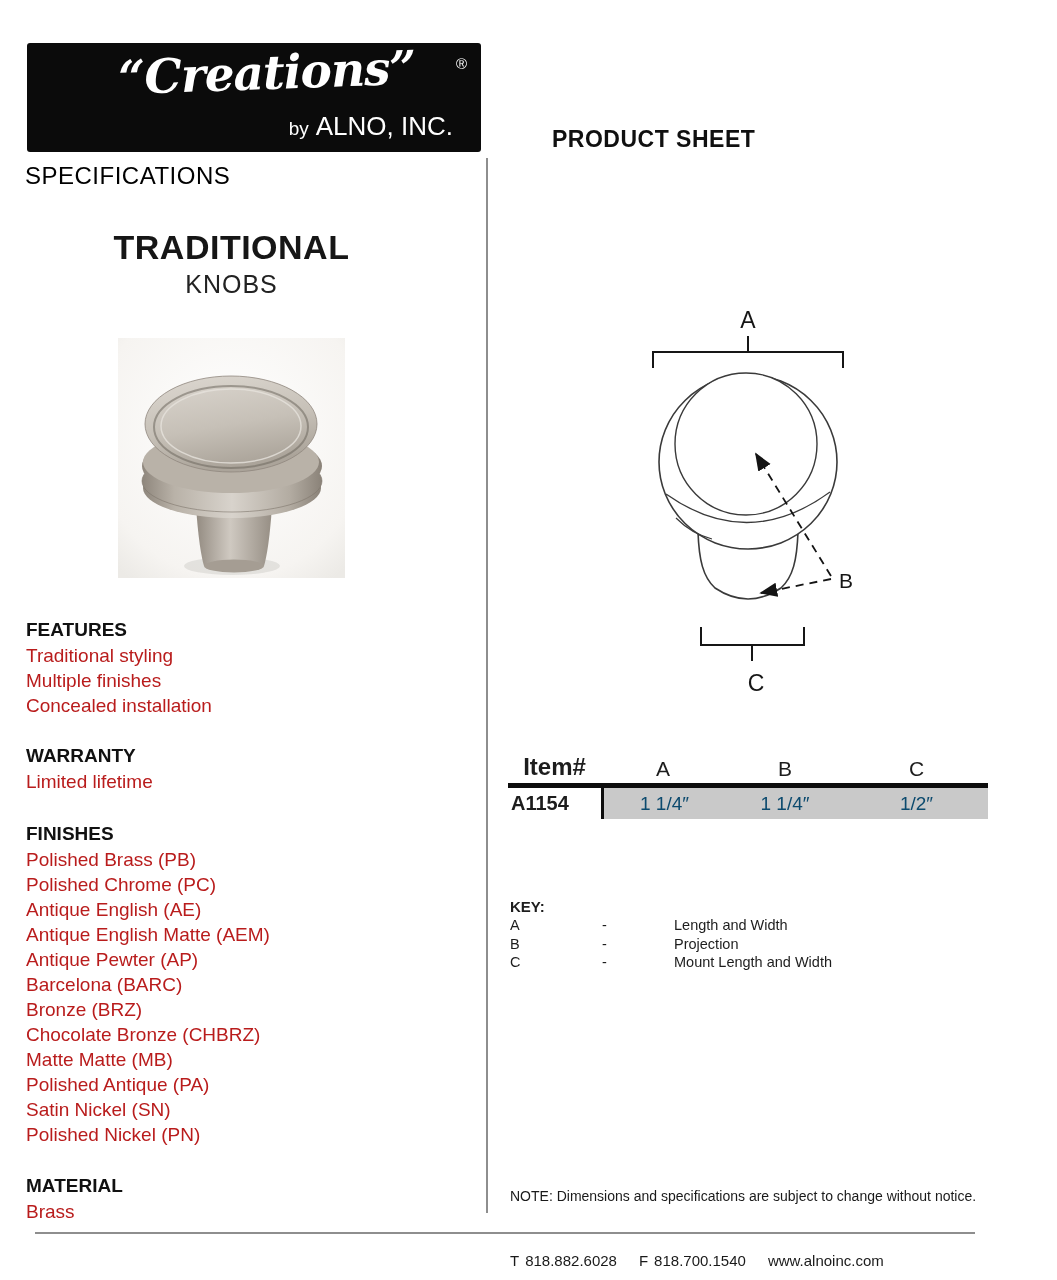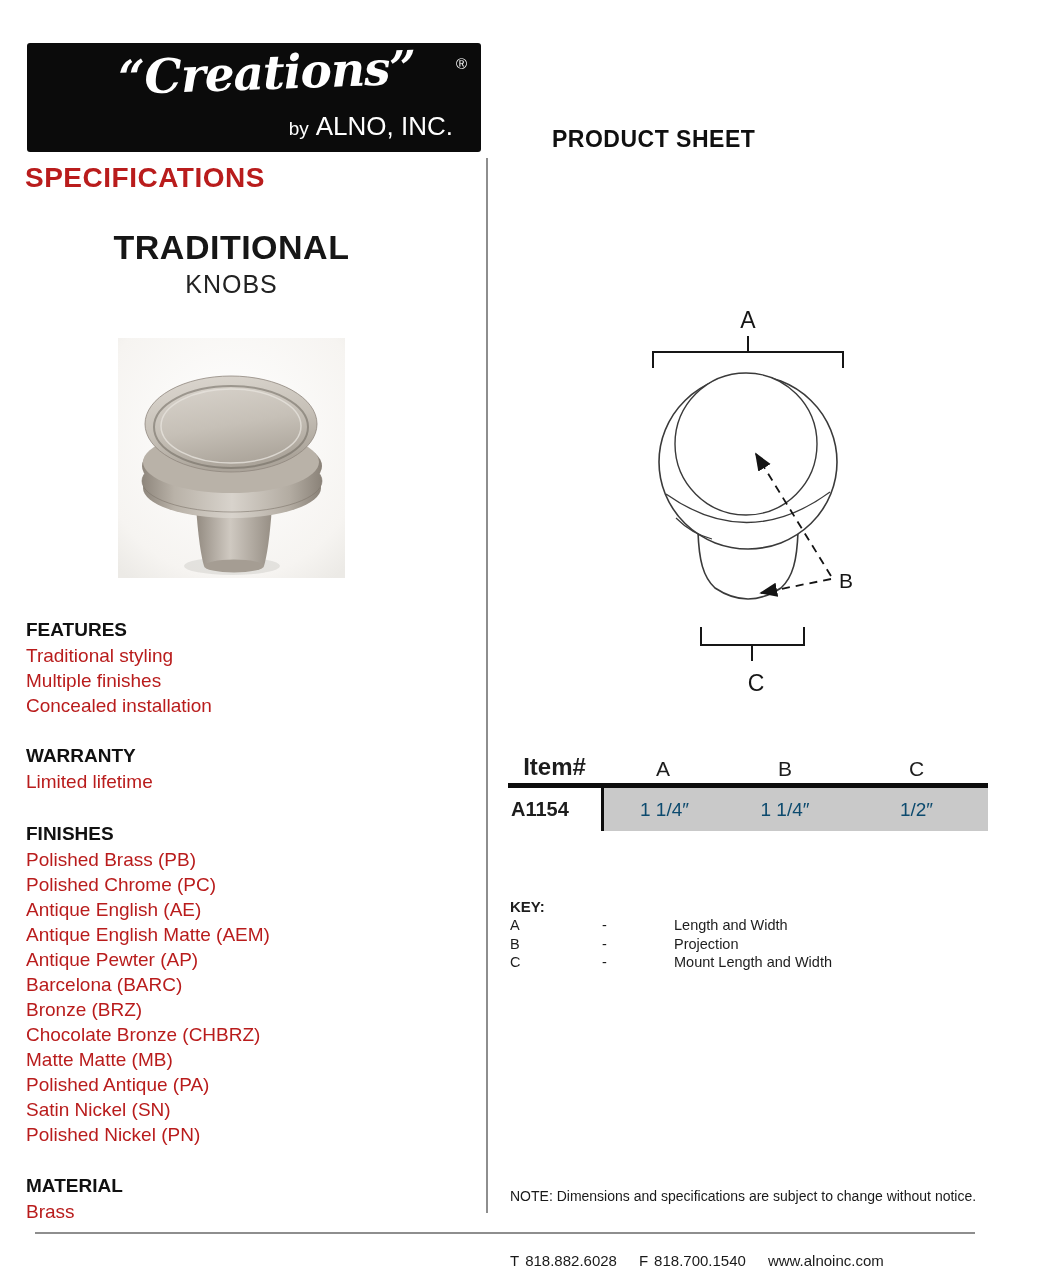"SPECIFICATIONS" .spec-title { color: #b91c1c -> #000000; font-size: 28px -> 24px; font-weight: 700 -> 400 }
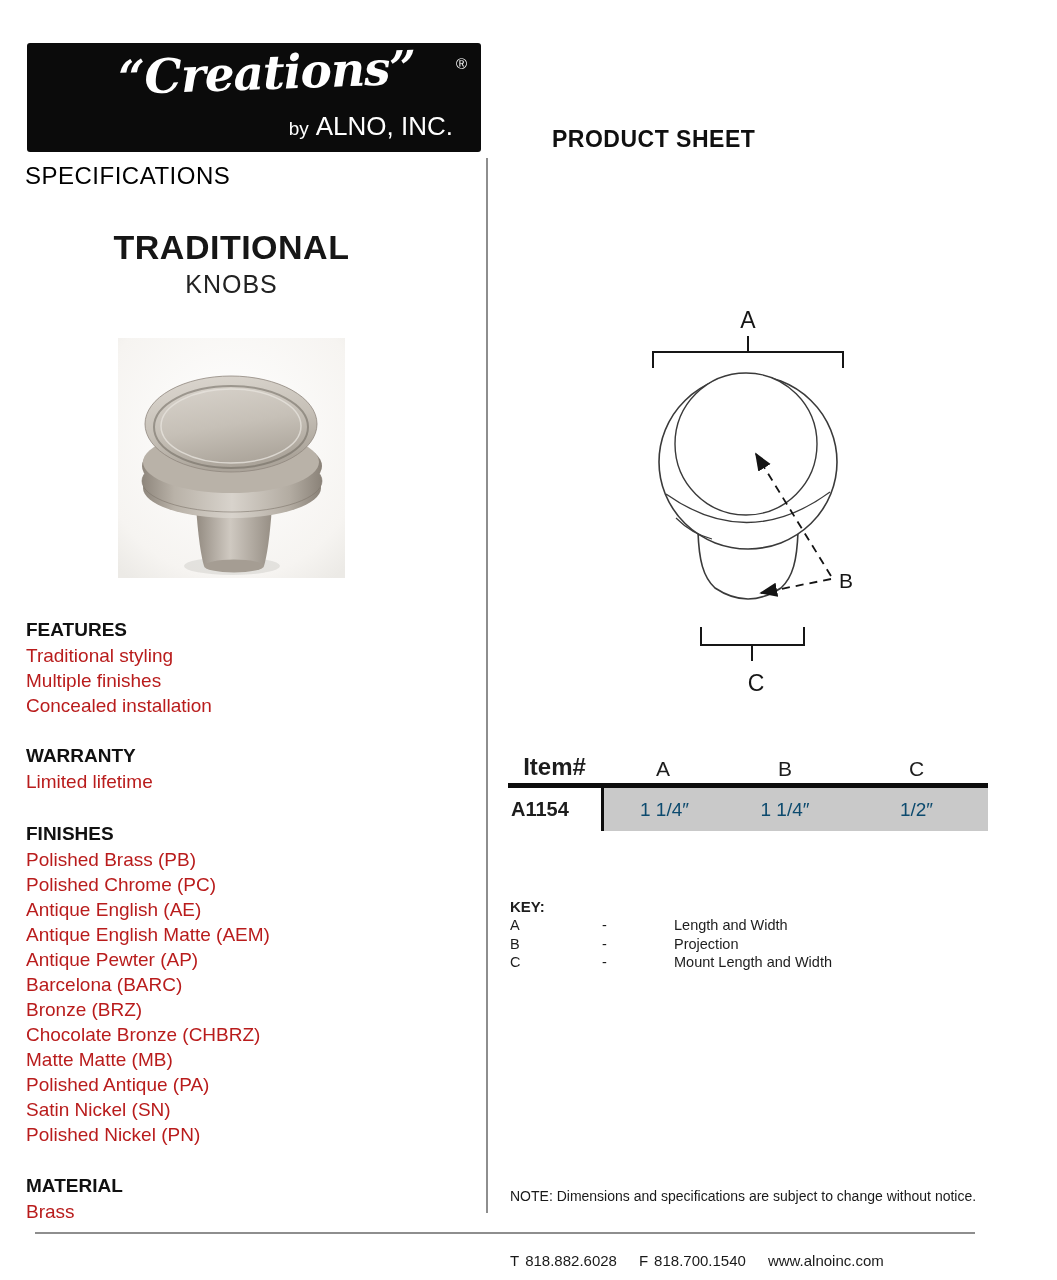"A1154" .trow { height: 43px -> 31px }
